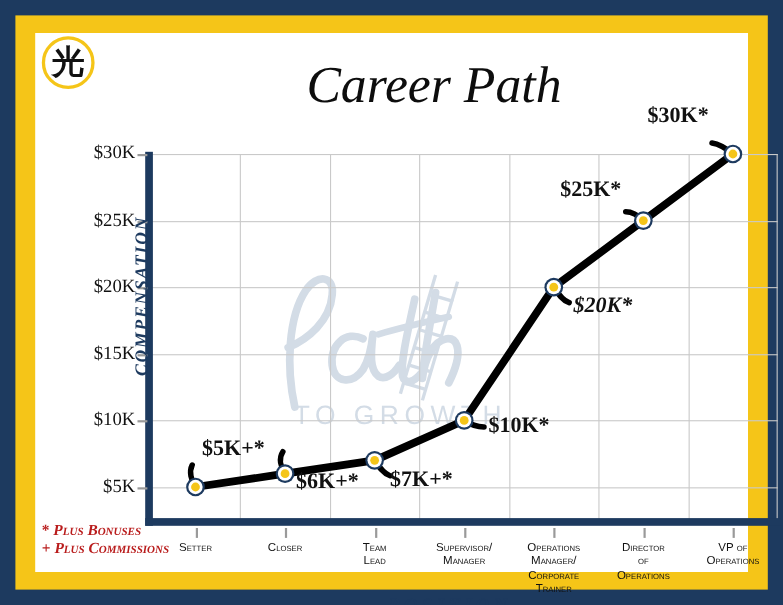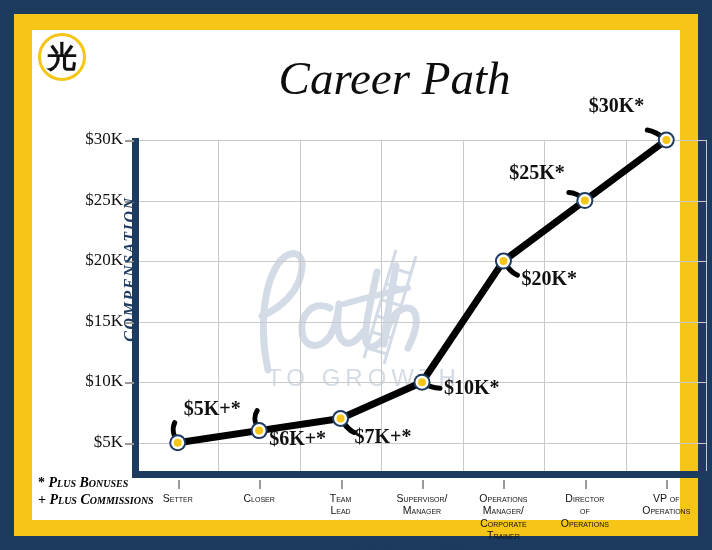"$20K*" div.data-label { font-style: none -> italic }
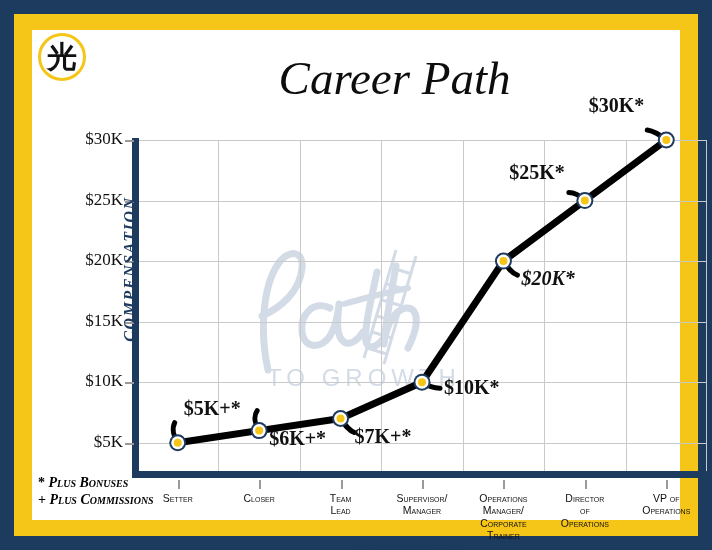"* Plus Bonuses" #footnotes { color: #000000 -> #b91c1c }
